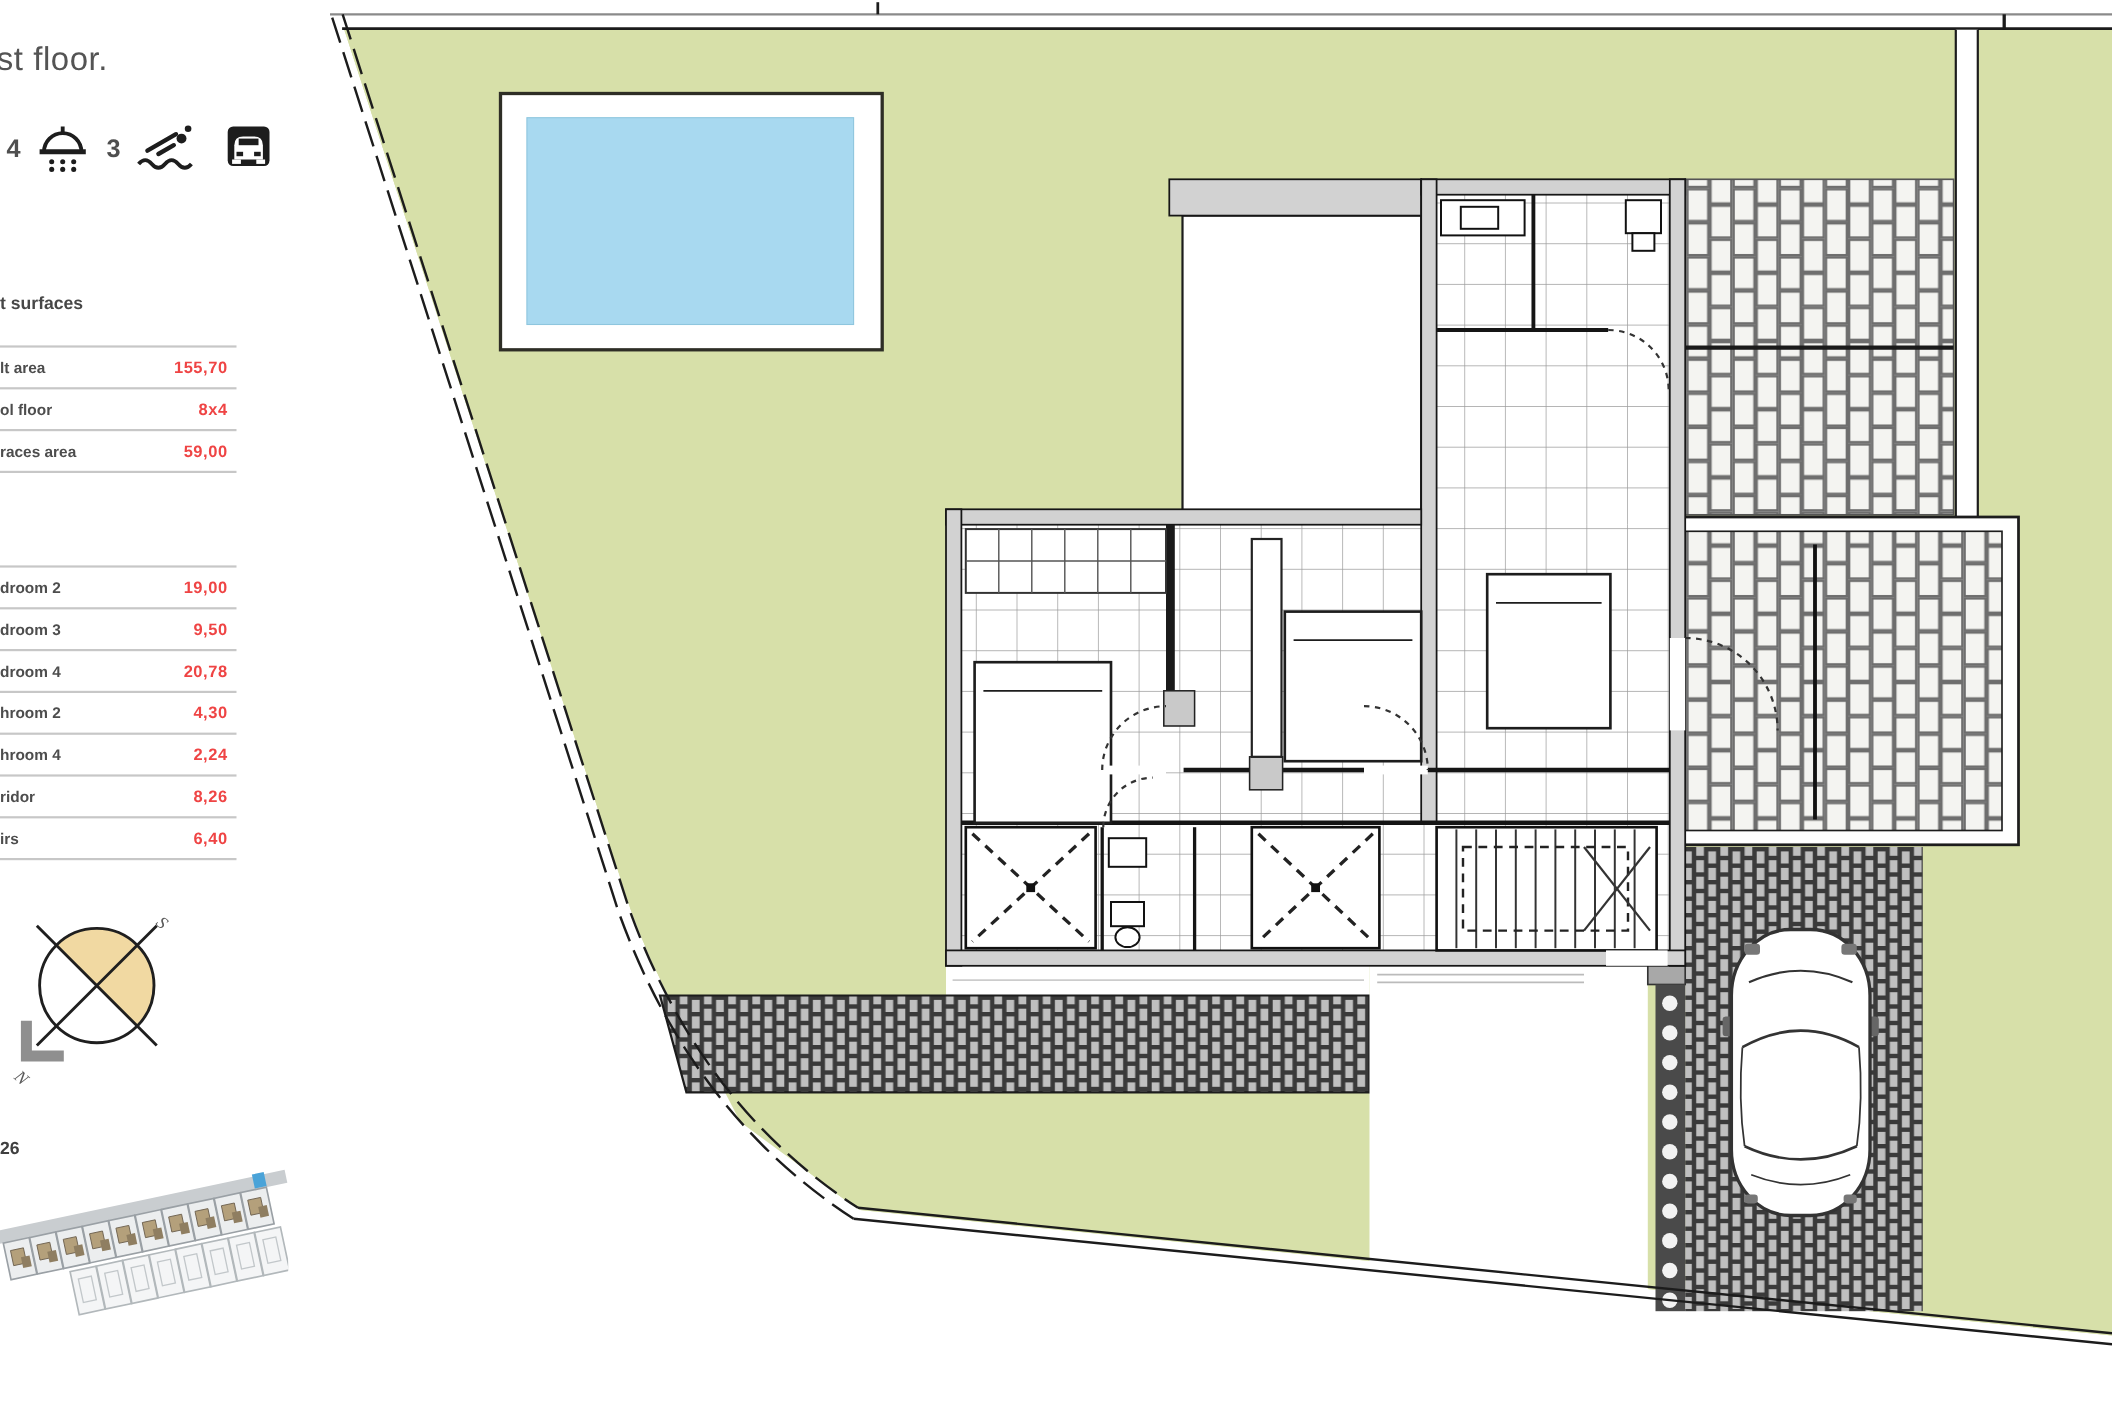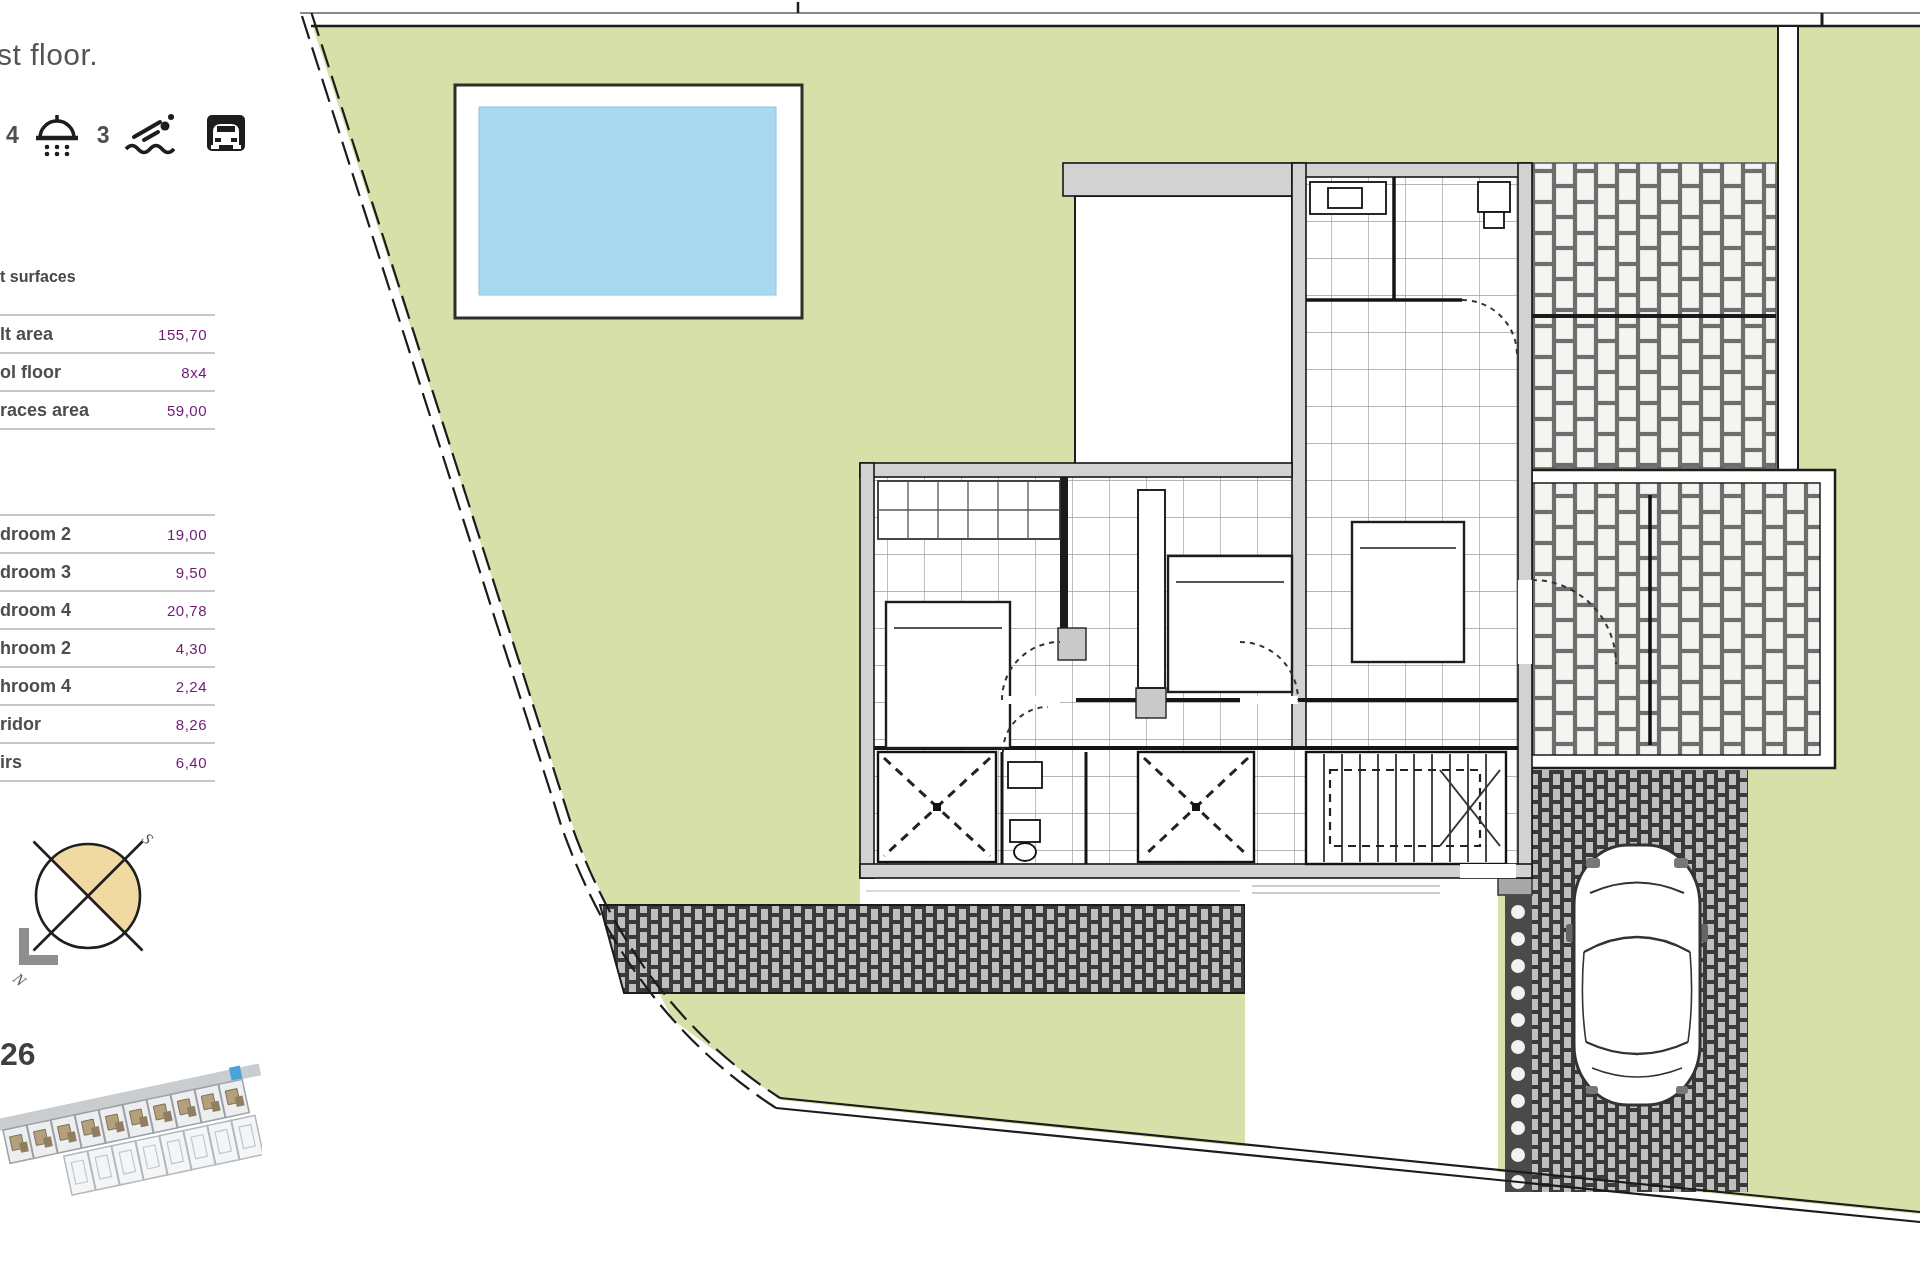"lt area" .srow .lab { font-size: 18px -> 14px }
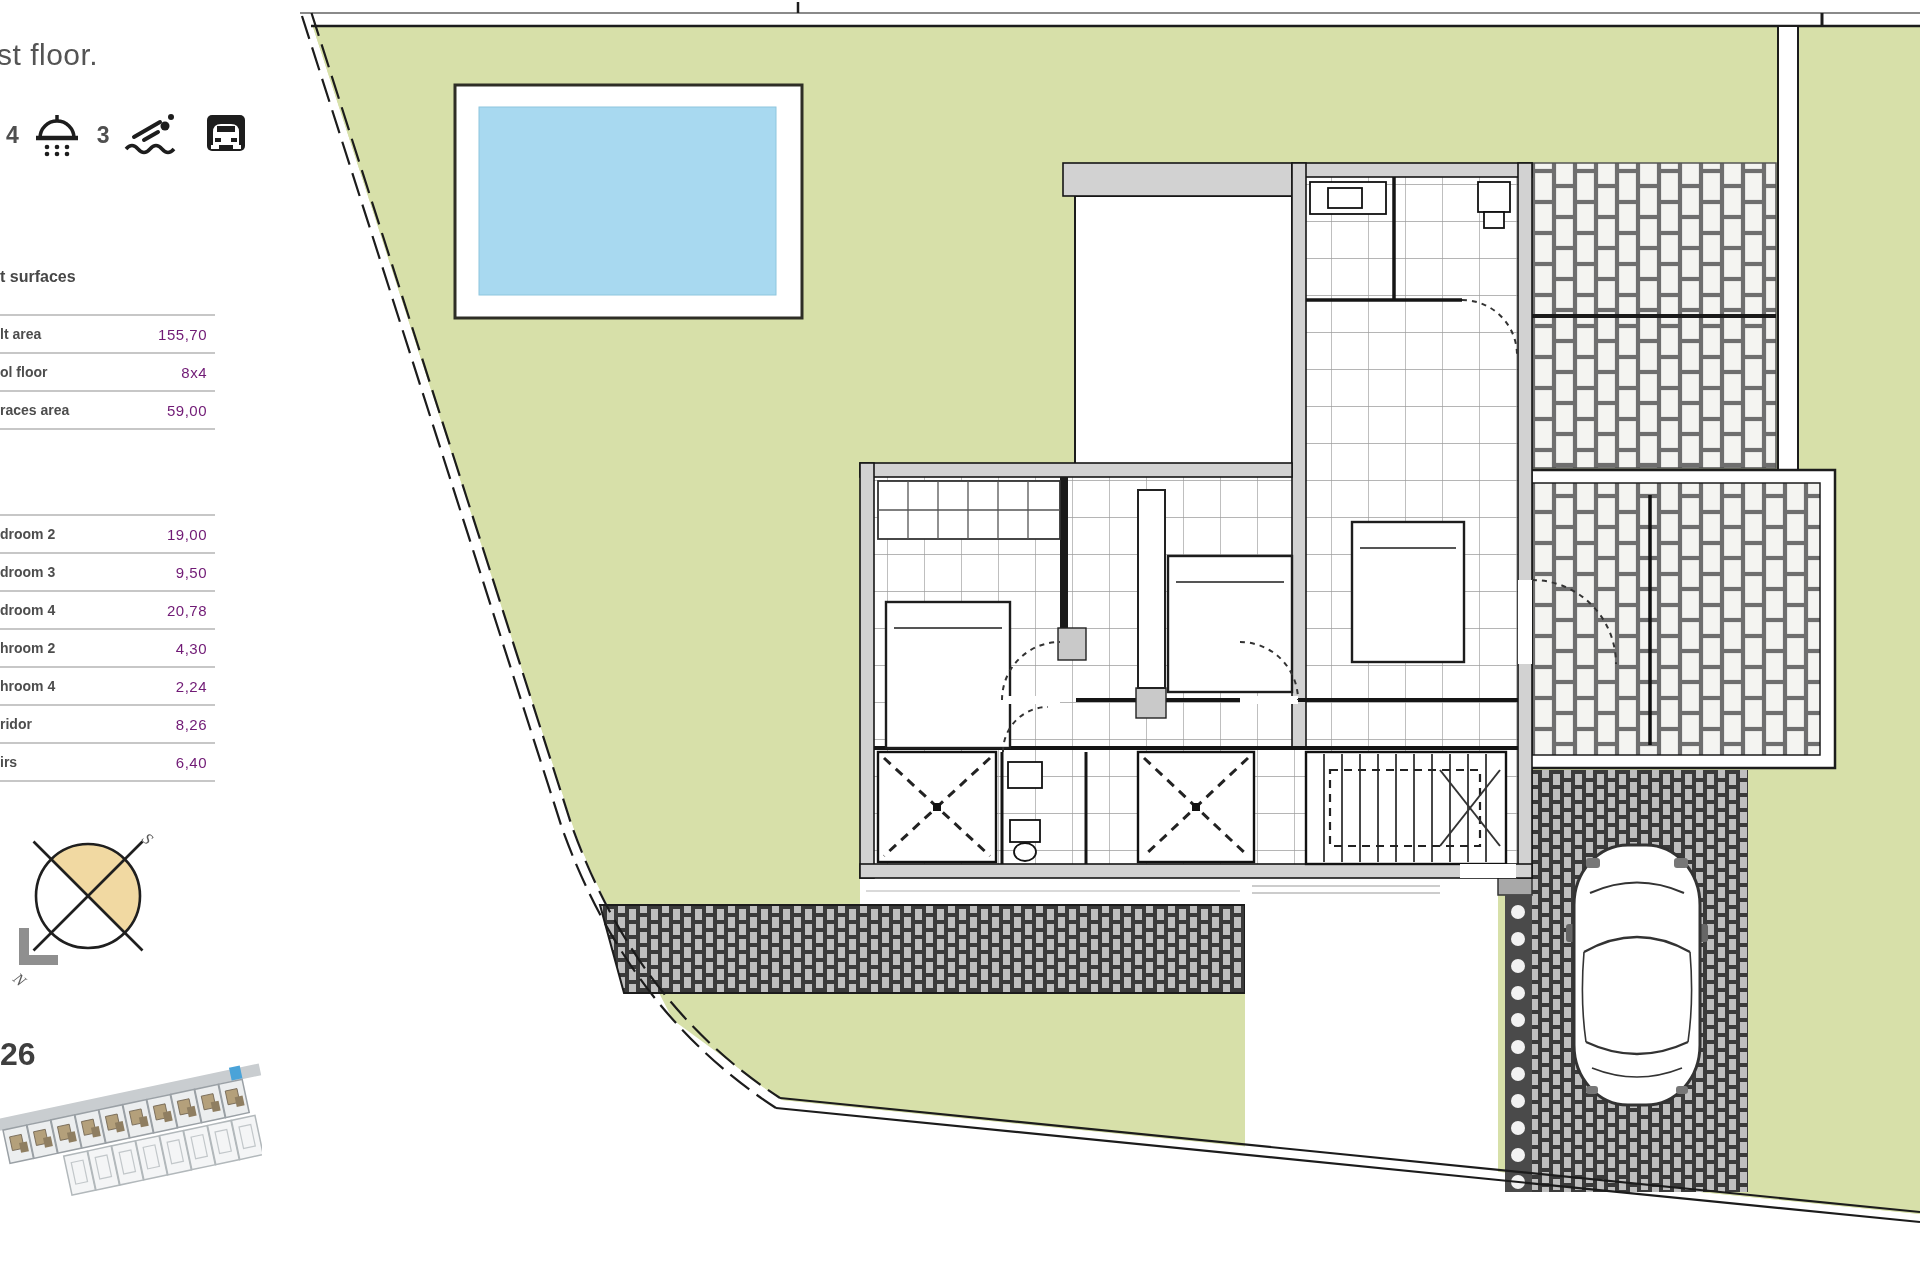"155,70" .srow .val { color: #701a75 -> #ef4444; font-weight: none -> bold }
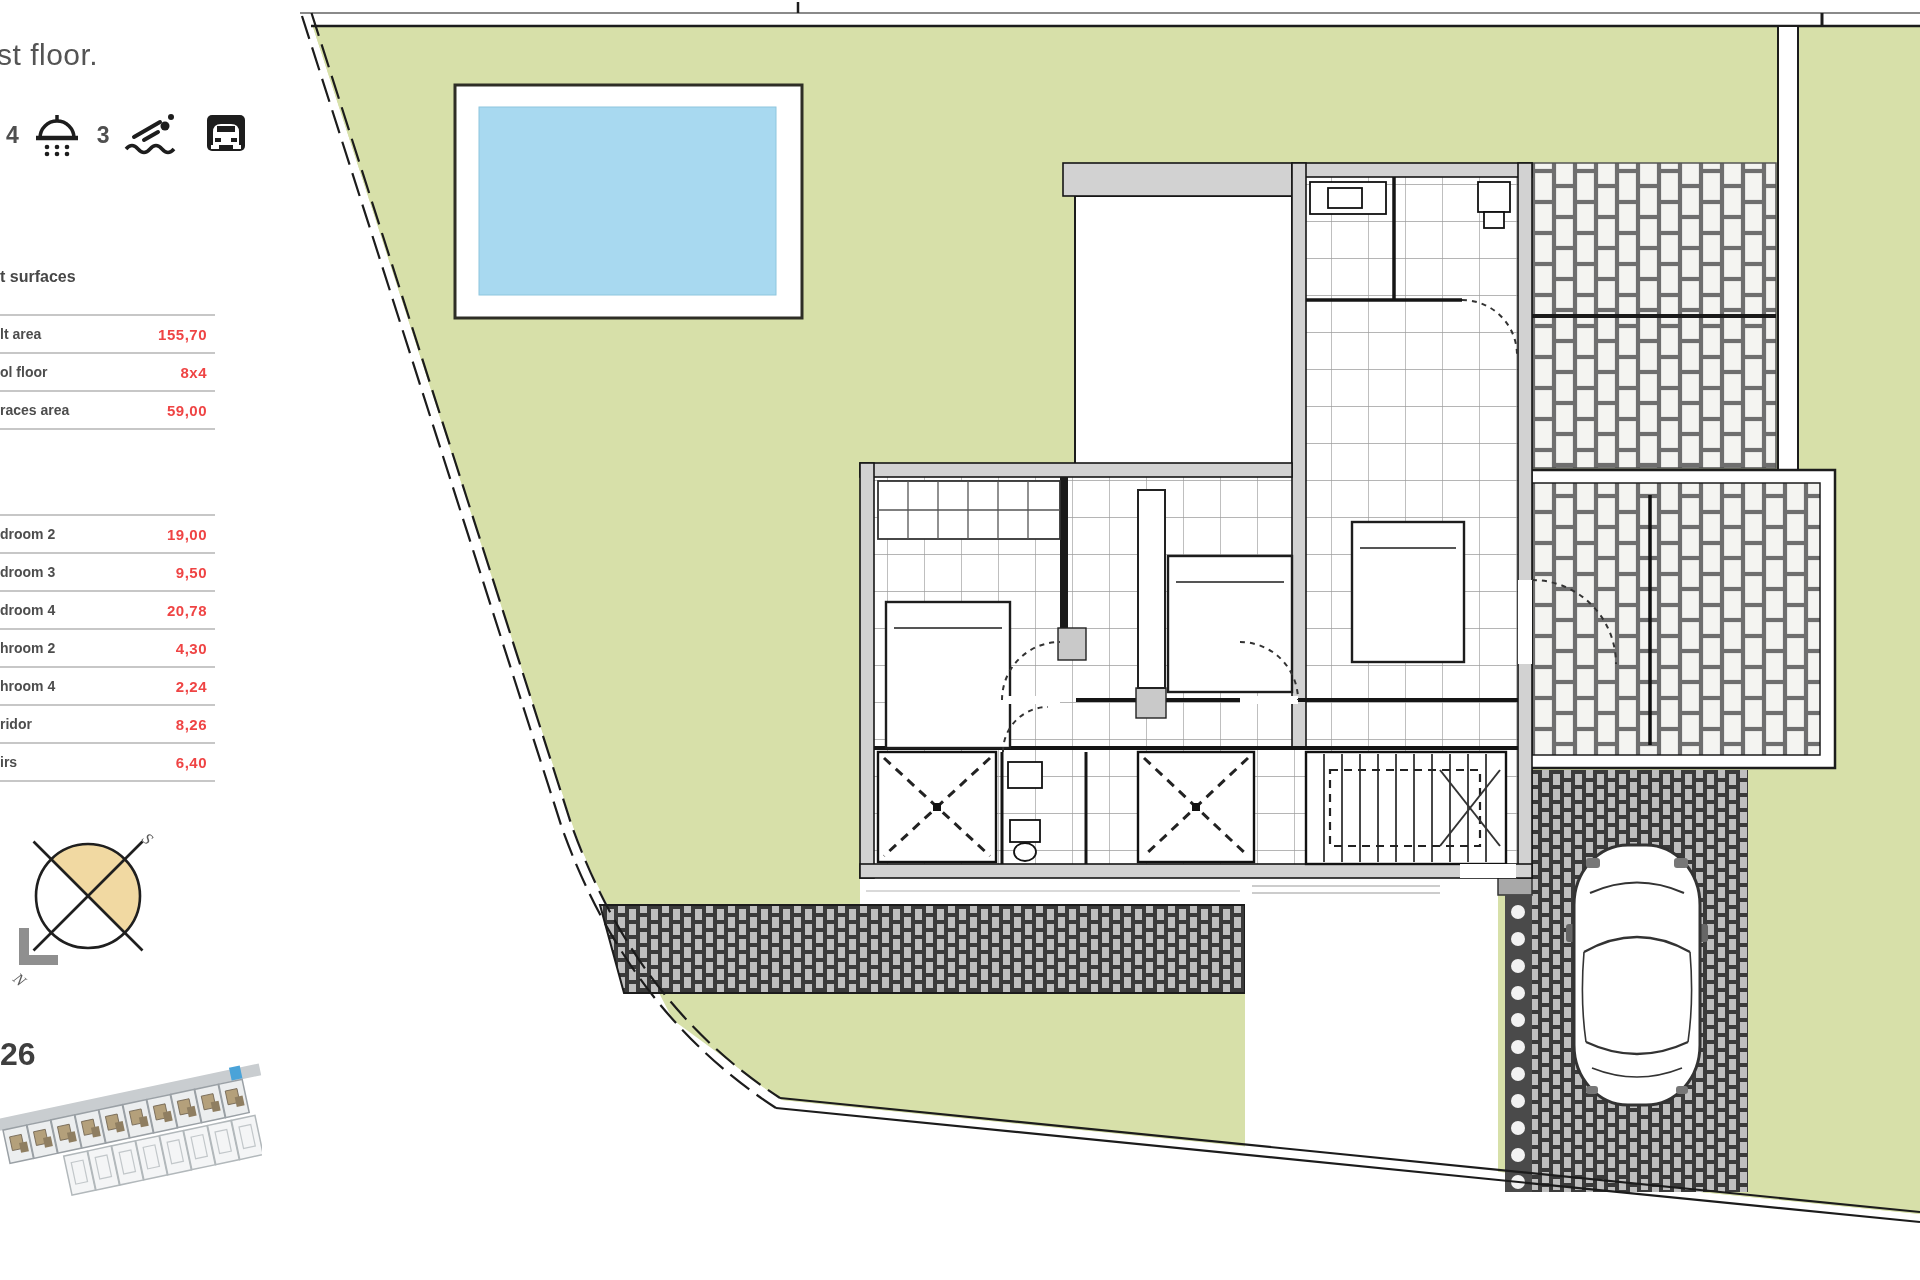"26" #lot-label { font-size: 32px -> 16px }
